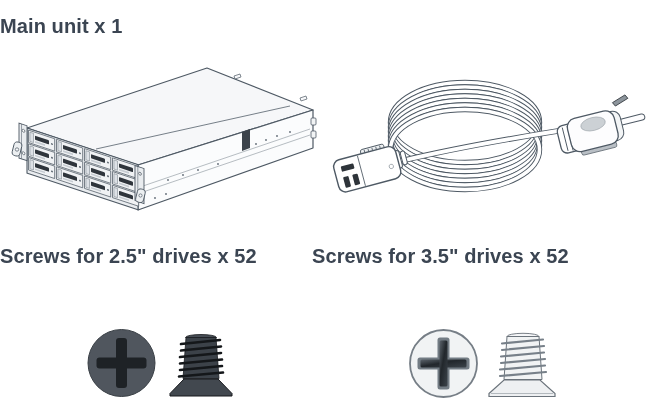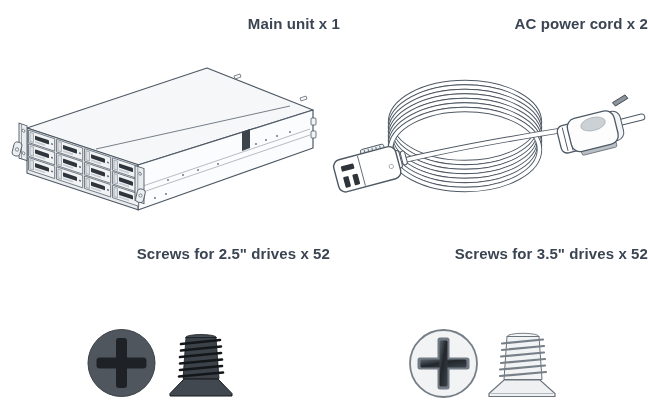"Main unit x 1" .title { font-size: 15px -> 20px; text-align: right -> left }
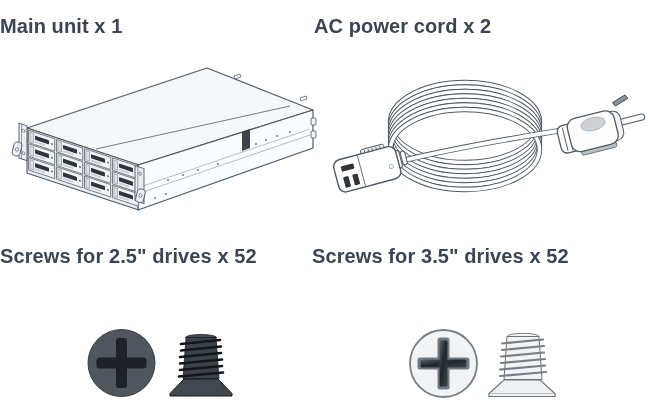"AC power cord x 2" div.title { html: <div>AC power cord x 2</div> -> none }
